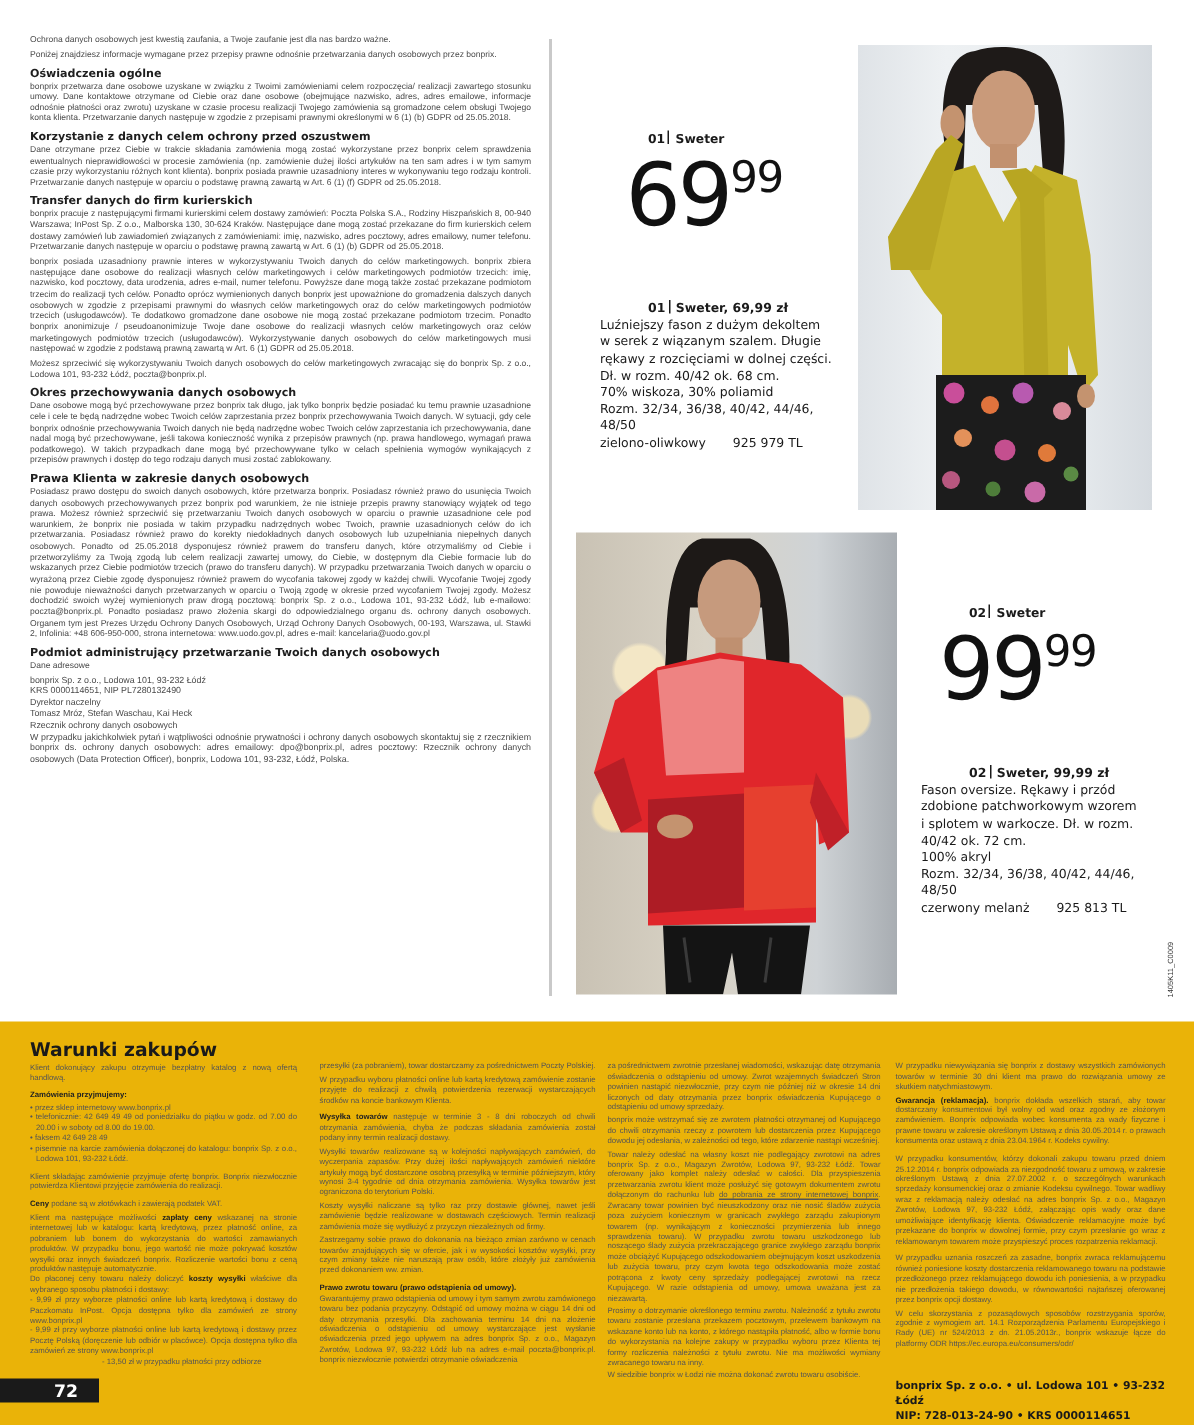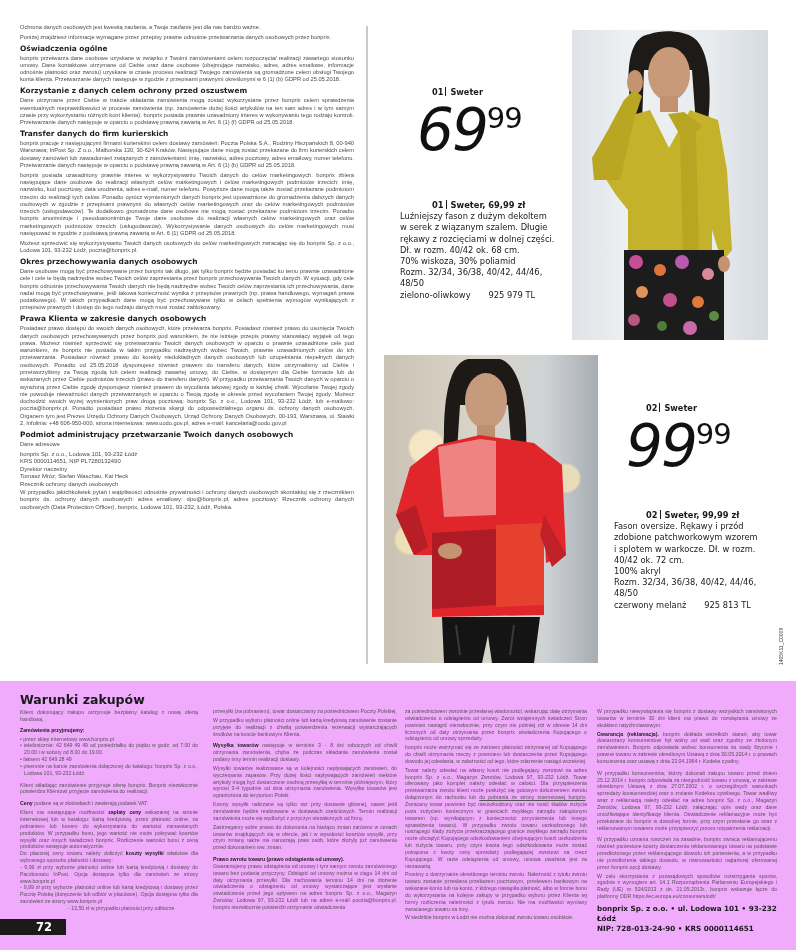"69" .price .big { font-style: italic -> none }
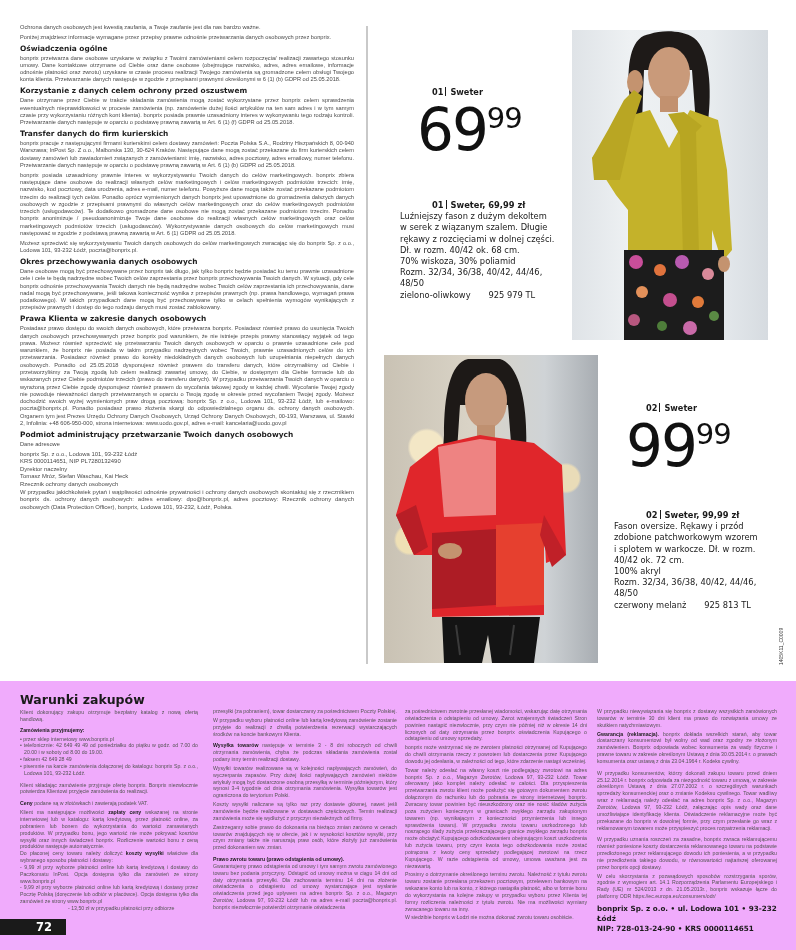"Warunki zakupów" .terms { background: #f0abfc -> #eab308 }
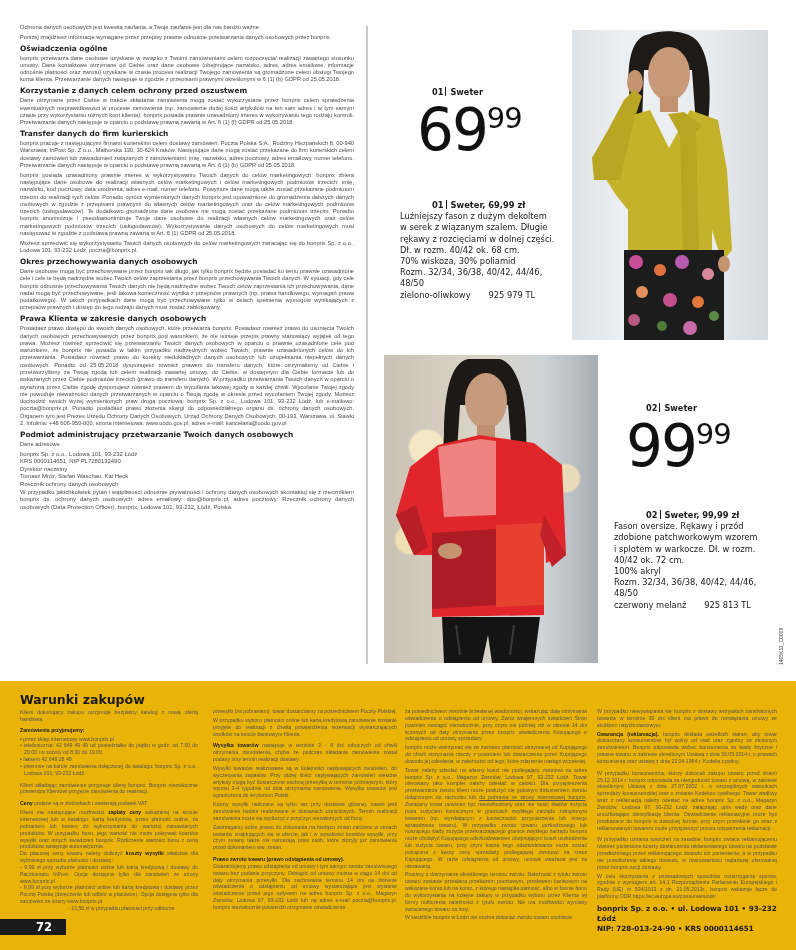"bonprix Sp. z o.o. •" .company { margin-top: 4px -> 19px }
